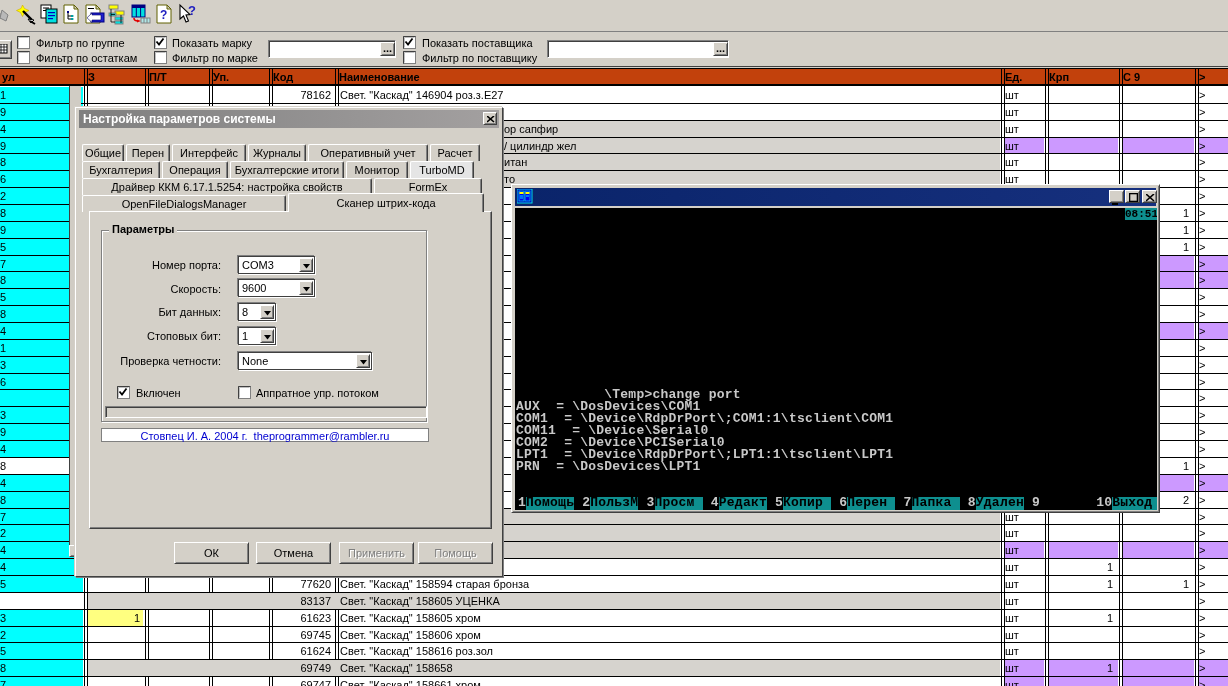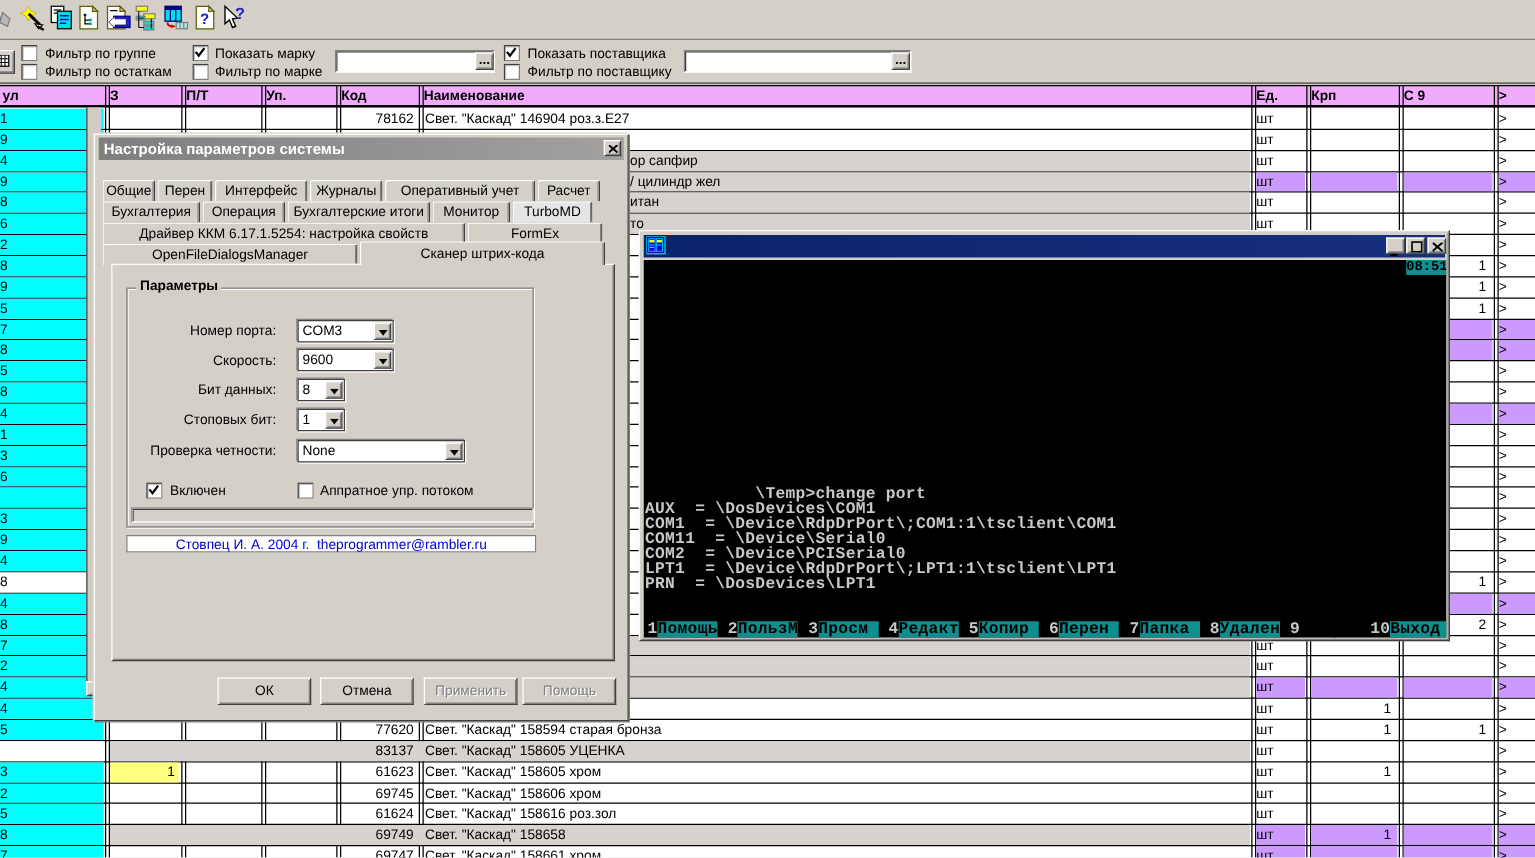"ул" div { background: #f0abfc -> #c2410c }
